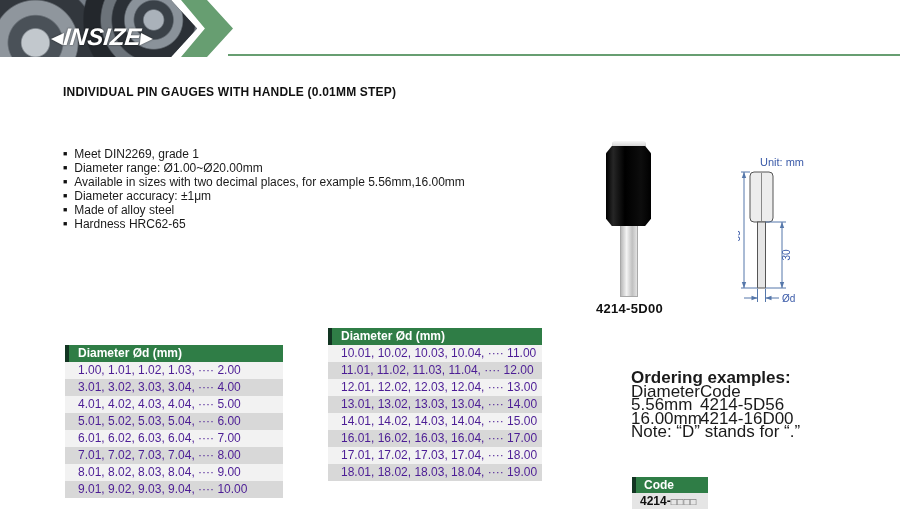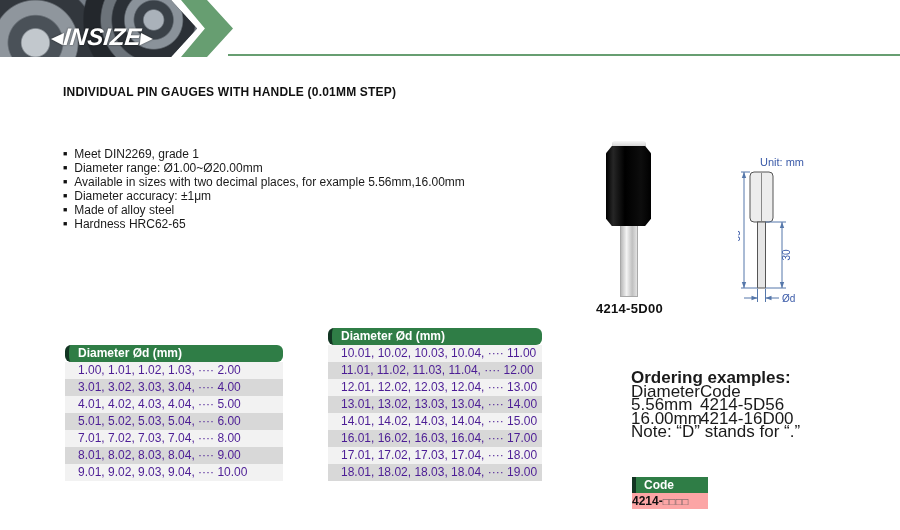"Diameter Ød (mm)" .gtable .ghead { border-radius: 6px -> none }
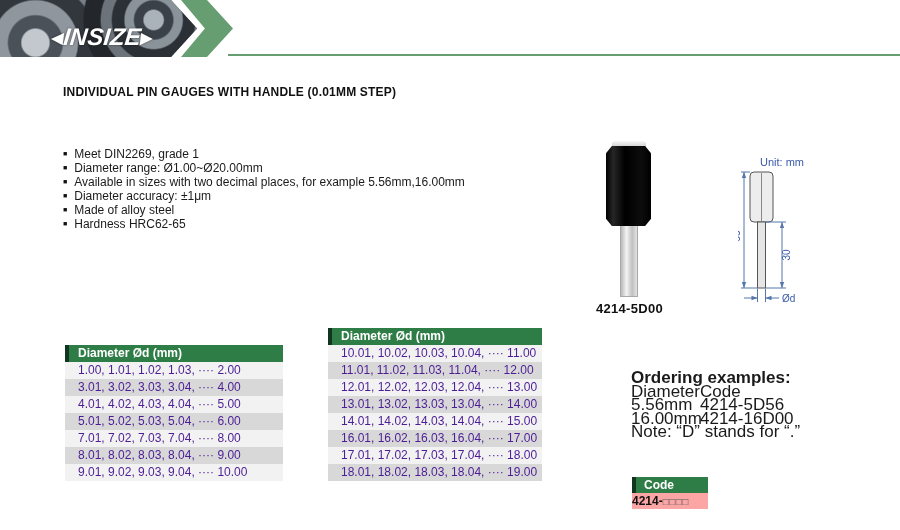"6.01, 6.02, 6.03, 6.04, ····" div.grow { html: none -> <div>6.01, 6.02, 6.03, 6.04, ···· 7.00</div> }
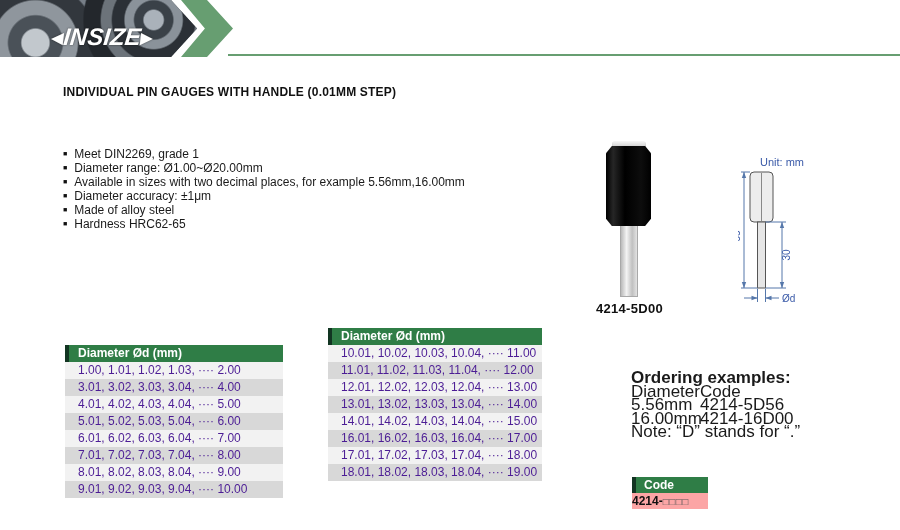"4214-□□□□" .code-table .crow { background: #fca5a5 -> #e5e5e5; padding-left: none -> 8px }
